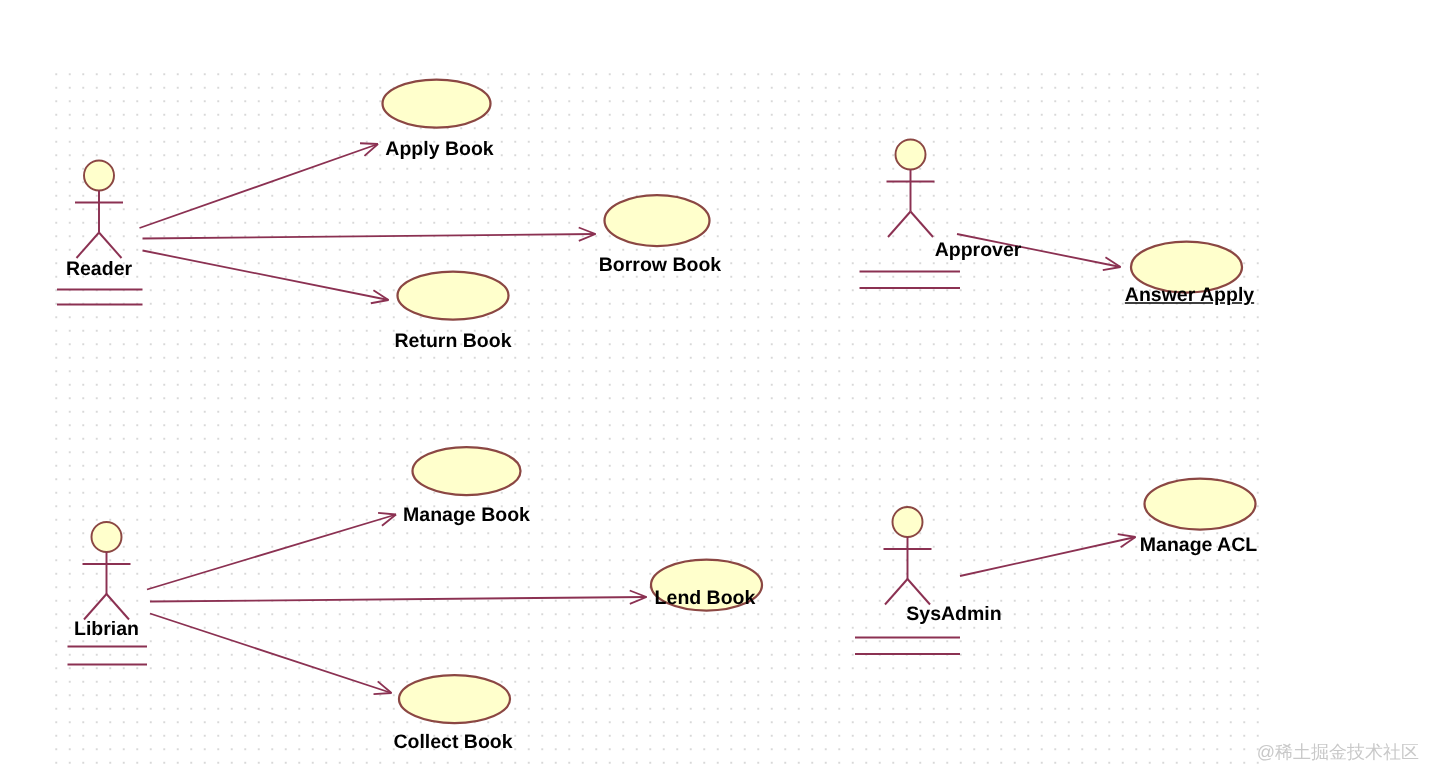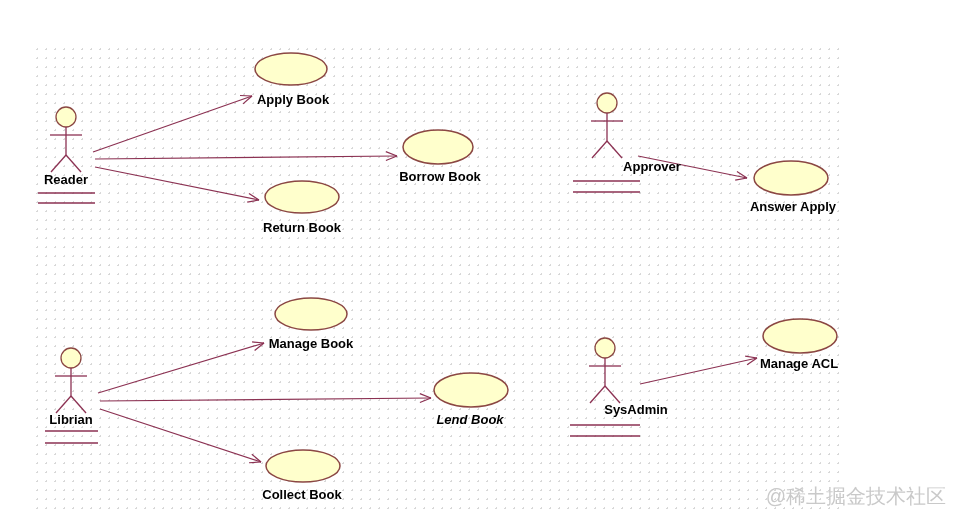"Answer Apply" div.shape-label { text-decoration: none -> underline; top: 206px -> 196px }
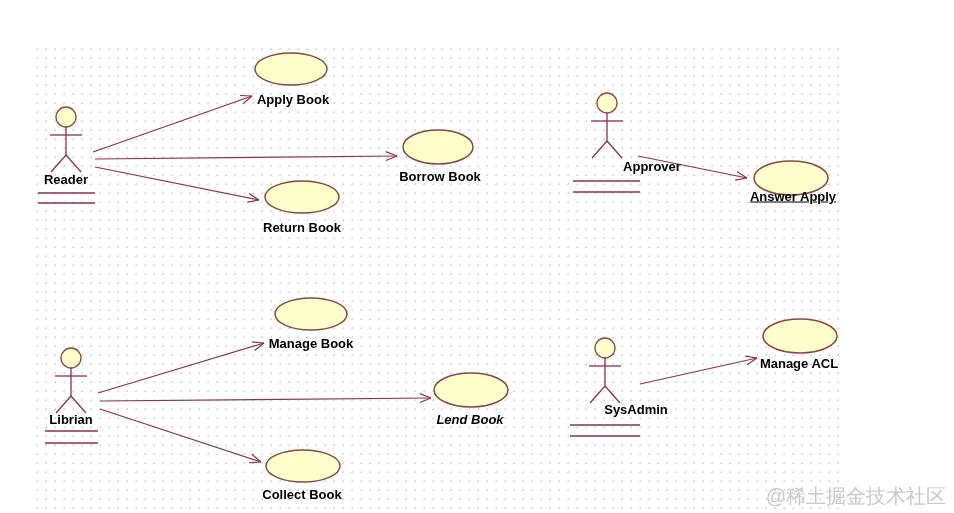"Lend Book" div.shape-label { font-style: italic -> none; top: 419px -> 398px }
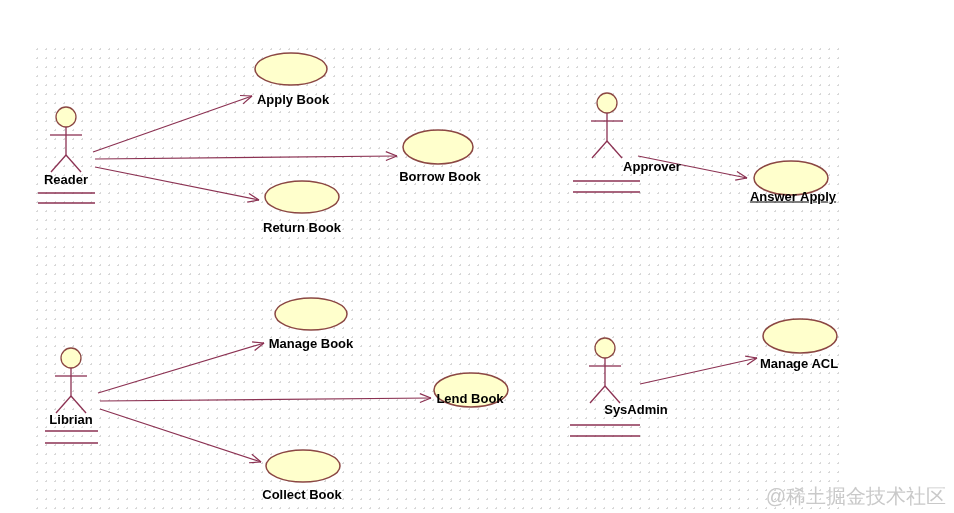"@稀土掘金技术社区" .watermark { font-size: 20px -> 12px }
